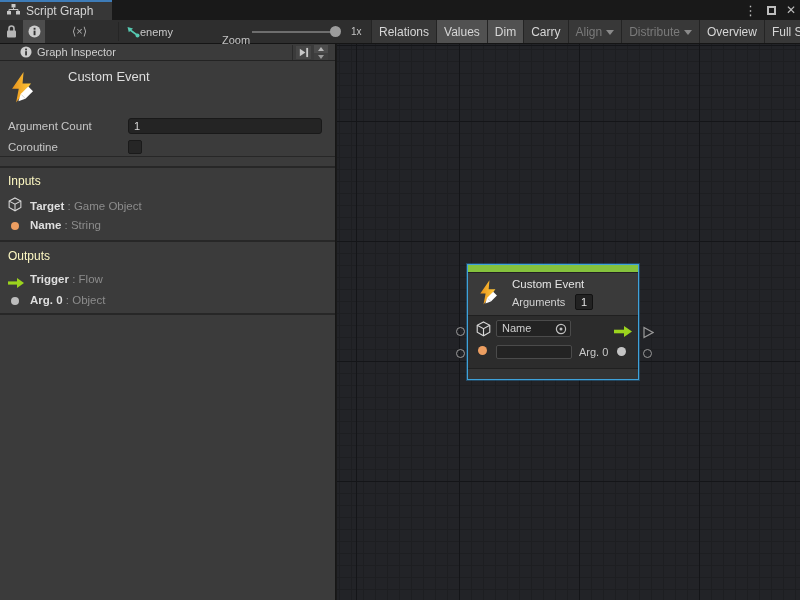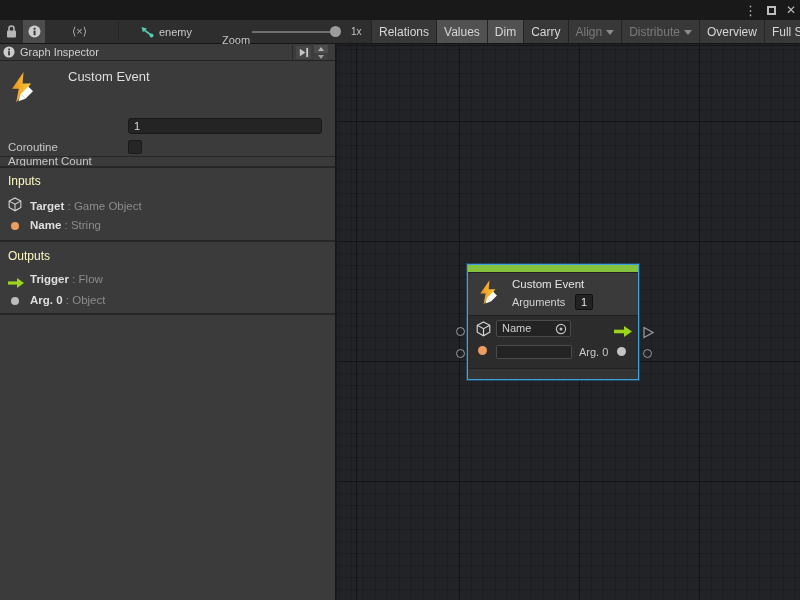"Script Graph" div.tab { html: none -> <div> <span> <svg> <rect></rect> <rect></rect> <rect></rect> <path></path> </svg> </span> <span>Script Graph</span> </div> }
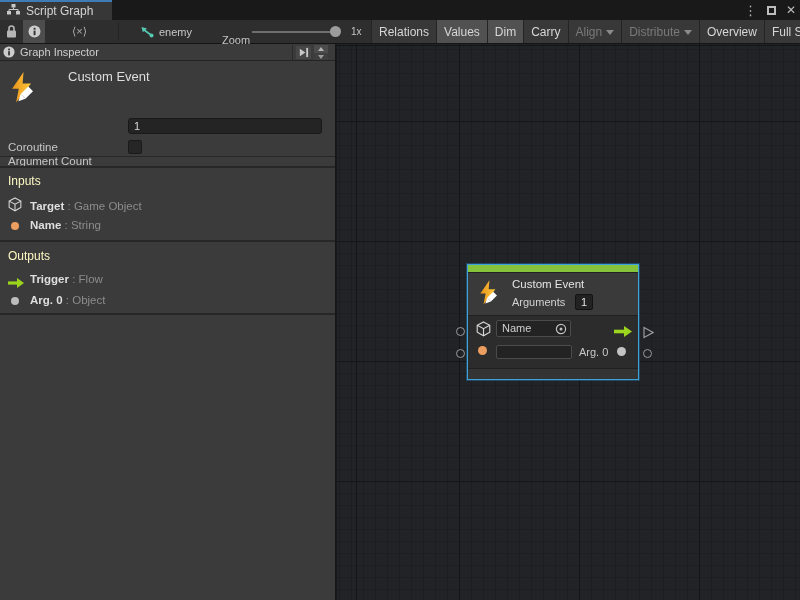"enemy" div.tb-item { gap: 5px -> none; left: 140px -> 126px }
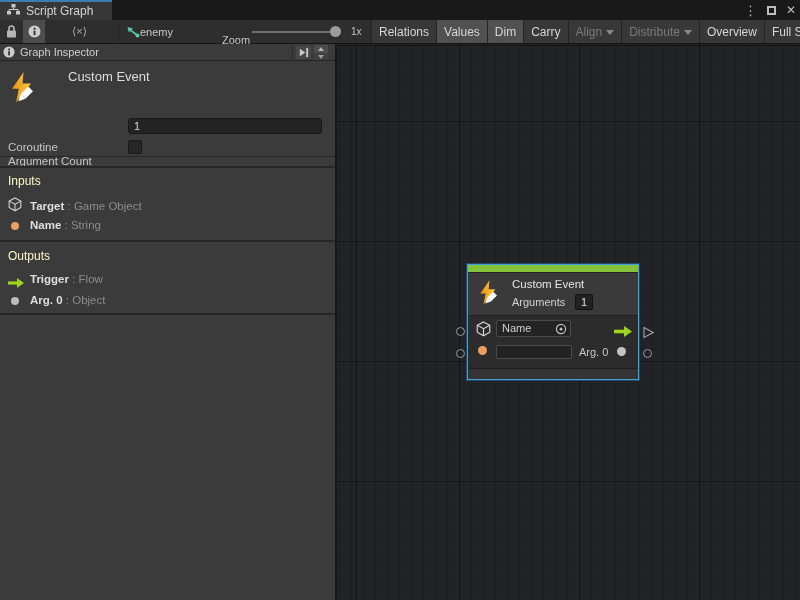"Graph Inspector" .insp-header { padding-left: 3px -> 20px }
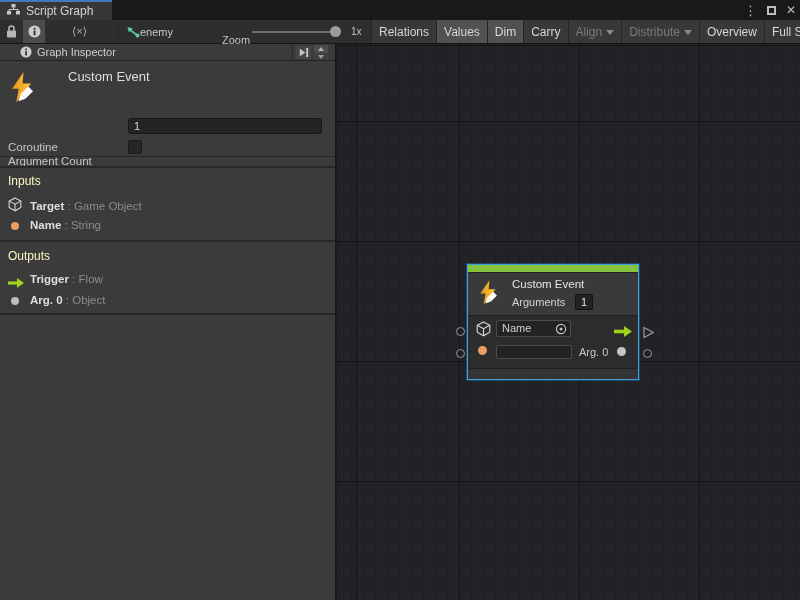"Argument Count" div.field-label { margin-top: 35px -> none }
